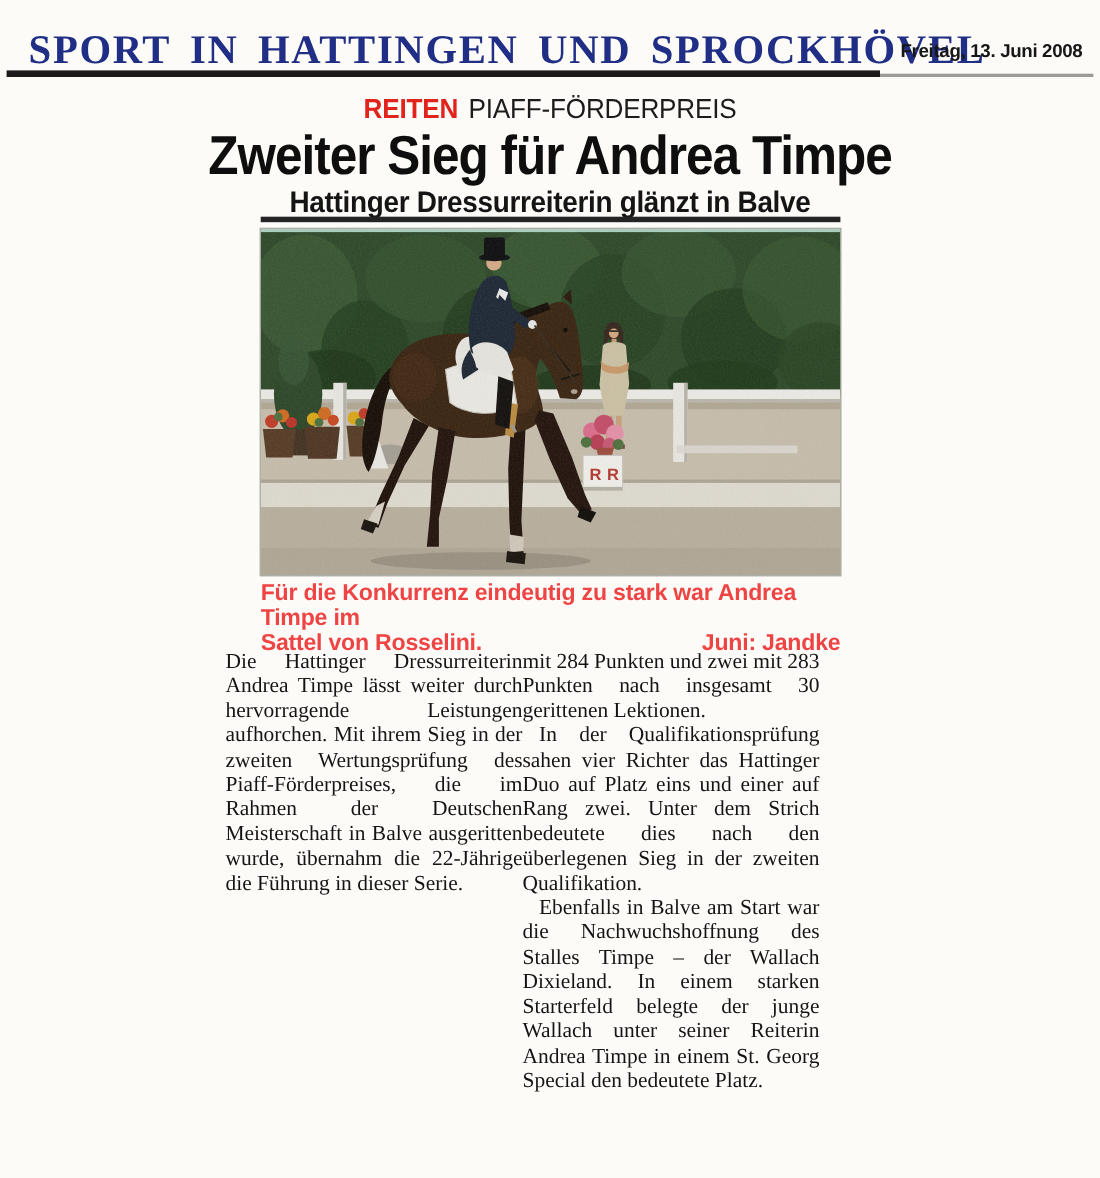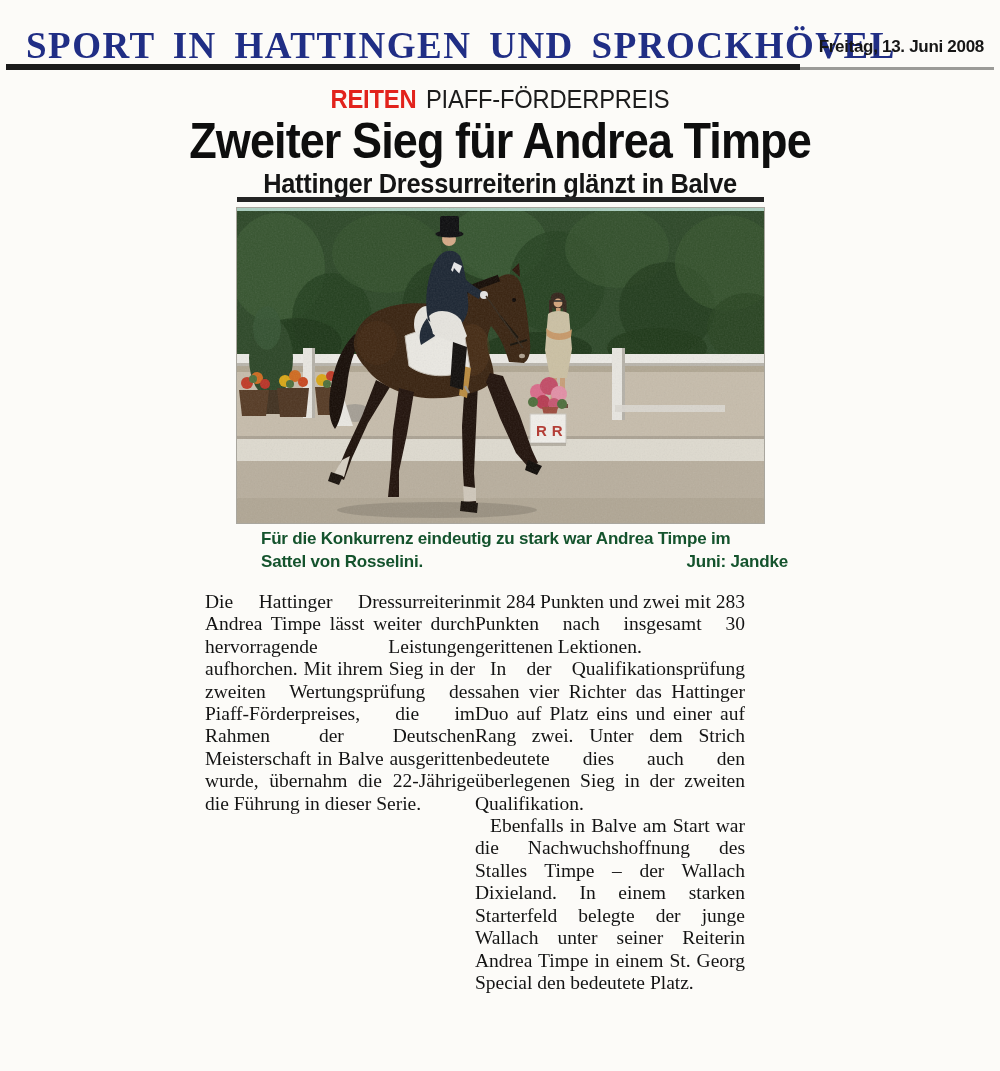"Für die Konkurrenz eindeutig zu" .caption { color: #14532d -> #ef4444; font-size: 17px -> 21px; margin-left: 24px -> none }
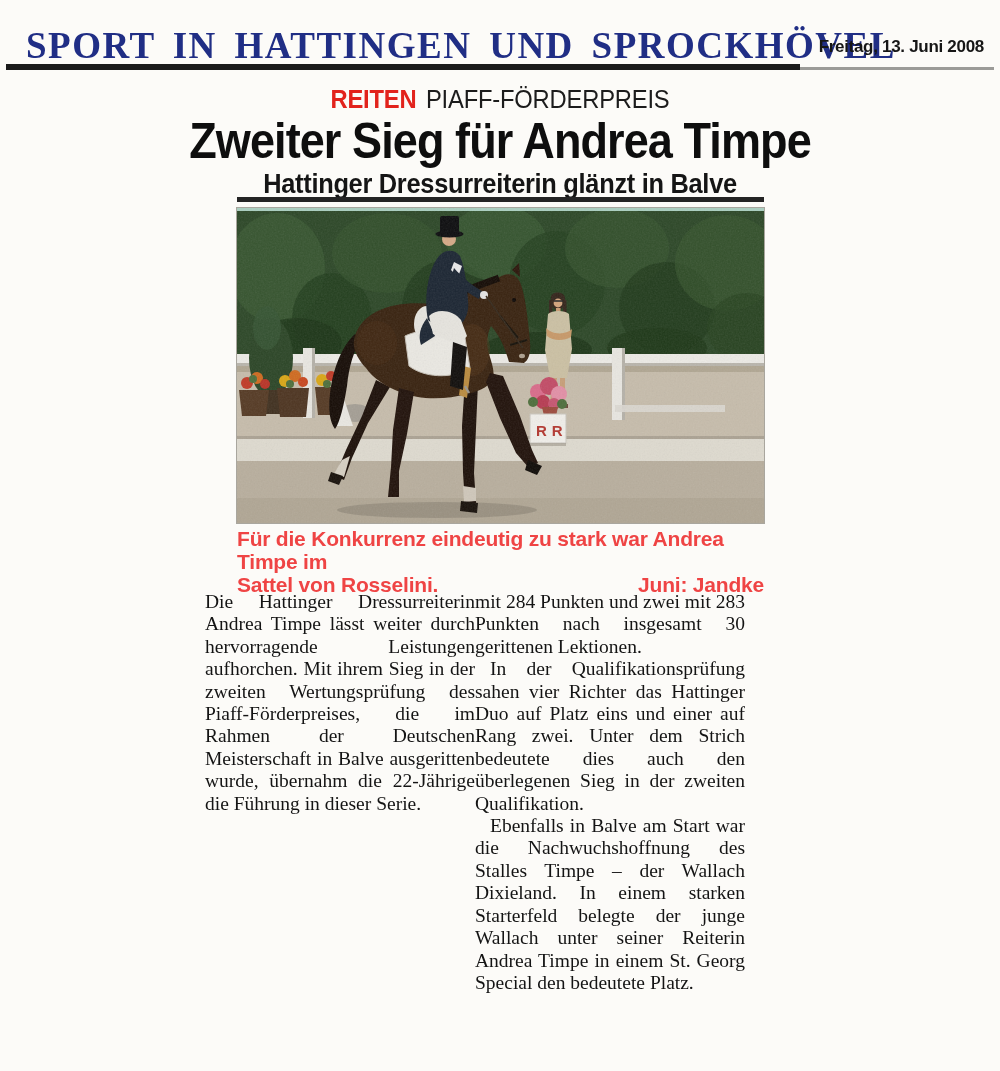"In der Qualifikationsprüfung sahen vier" p.indent { text: auch -> nach }
